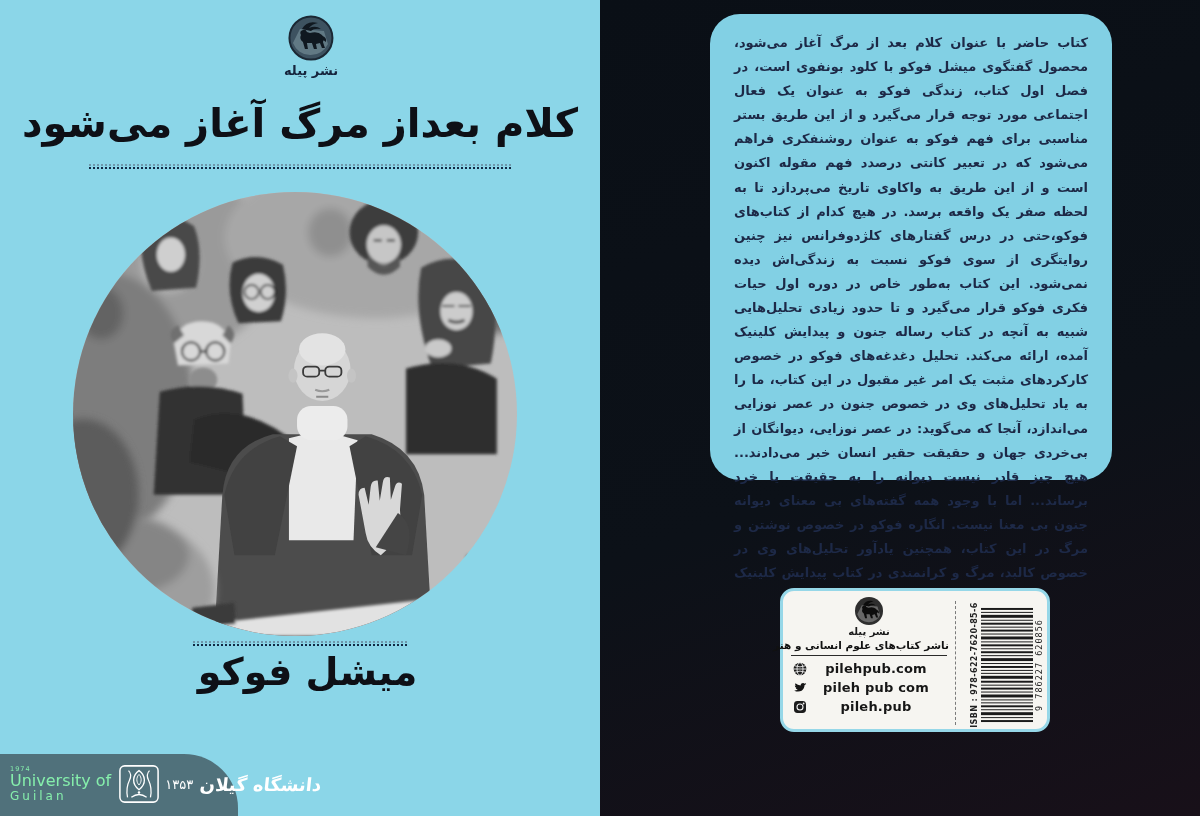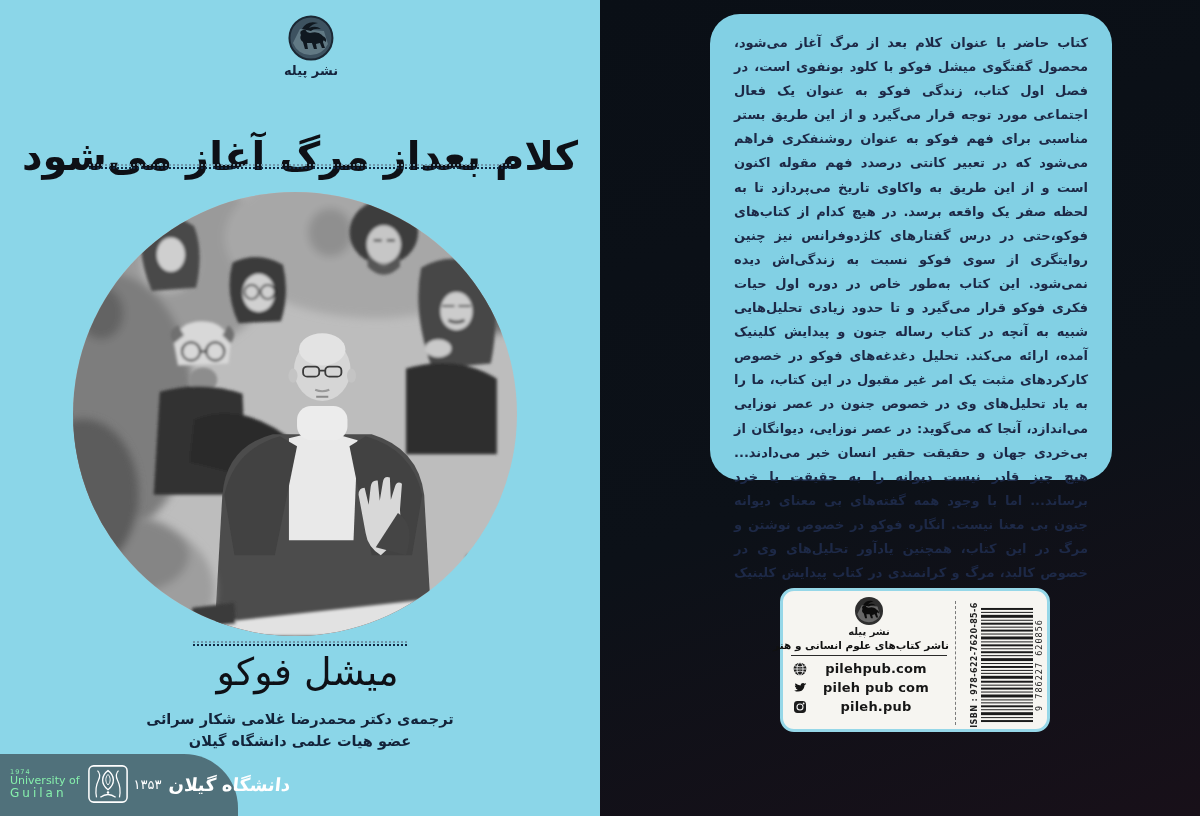"کلام بعداز مرگ آغاز می‌شود" .front-title { margin-top: 33px -> none }
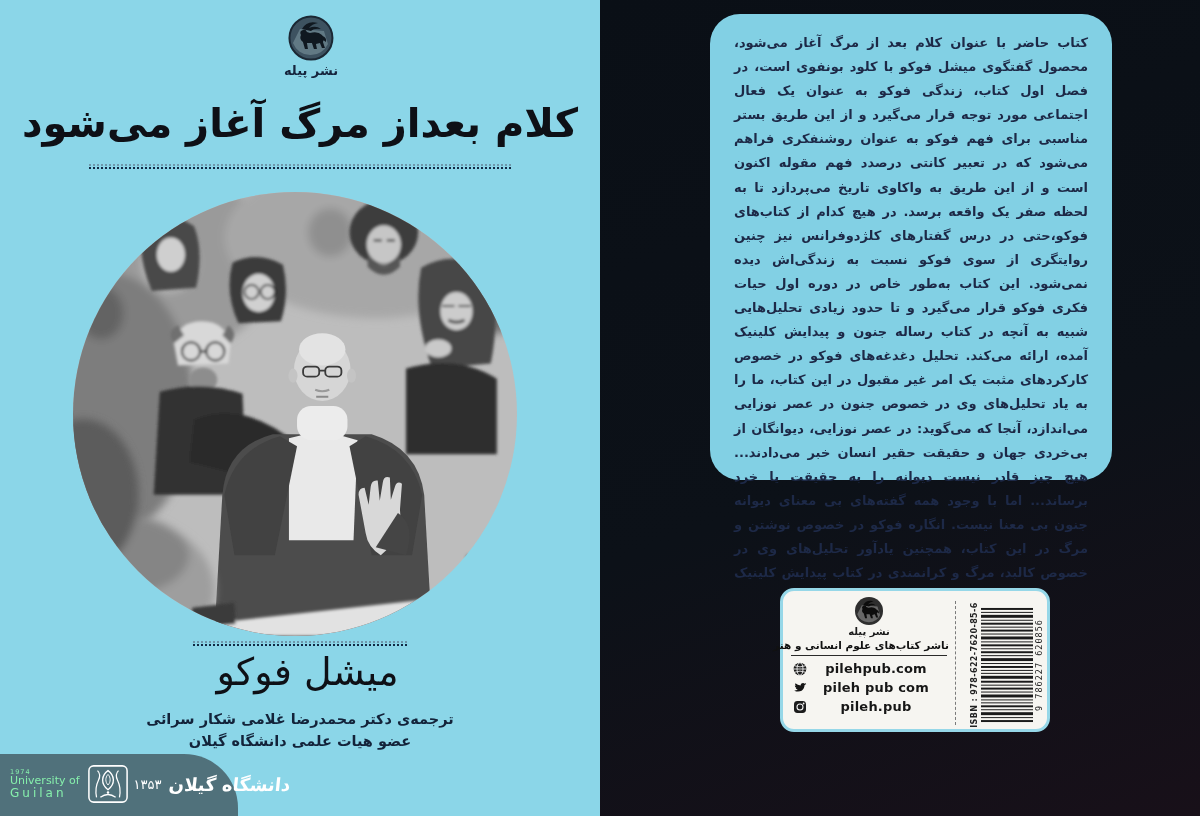"میشل فوکو" .front-author { font-weight: normal -> bold }
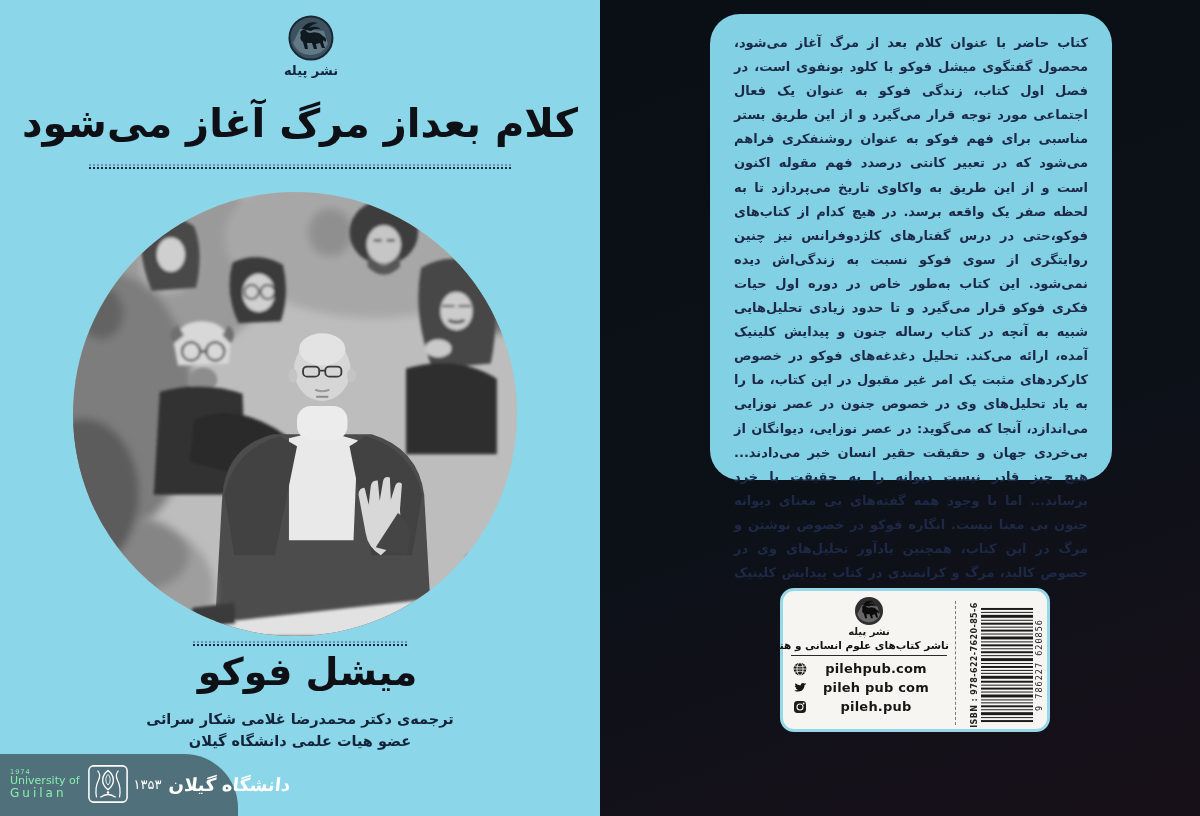"ترجمه‌ی دکتر محمدرضا غلامی شکار" div.front-trans1 { html: <div>ترجمه‌ی دکتر محمدرضا غلامی شکار سرائی</div> -> none }
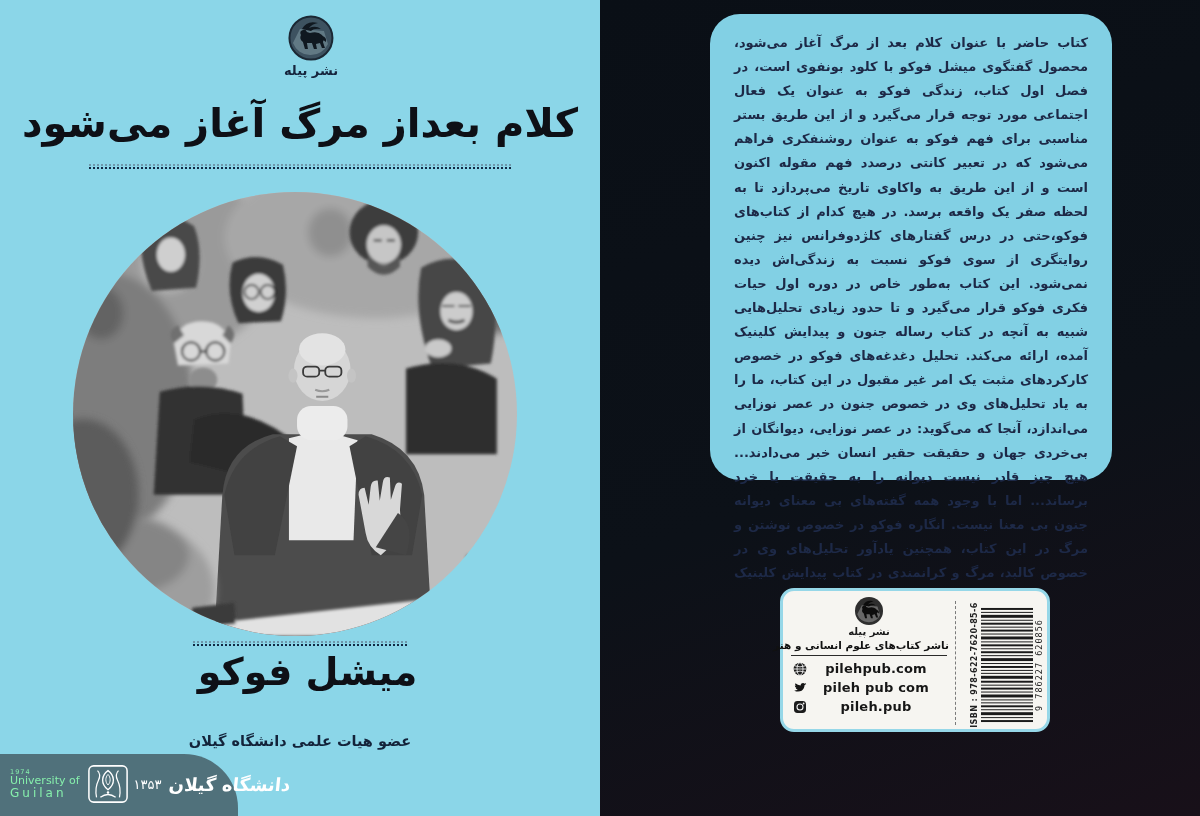"عضو هیات علمی دانشگاه گیلان" div.front-trans2 { html: <div>عضو هیات علمی دانشگاه گیلان</div> -> none }
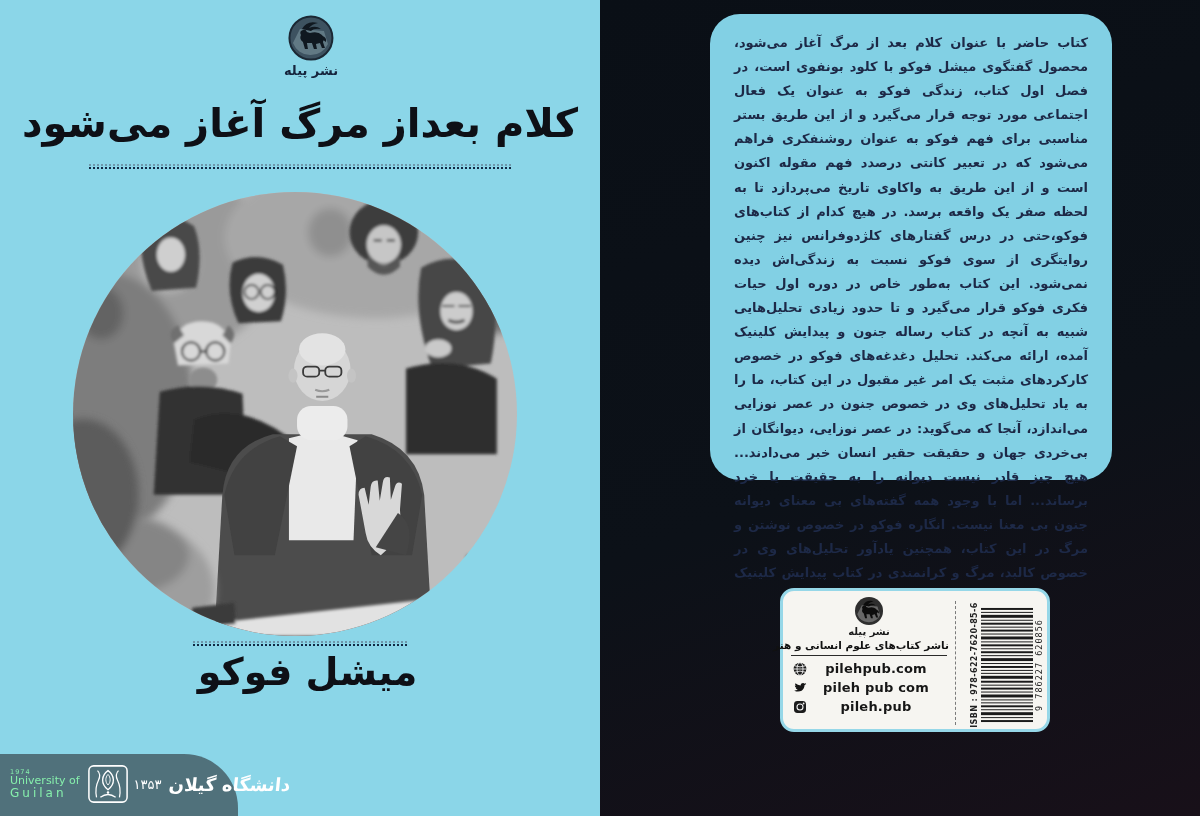"University of" .uog-l1 { font-size: 11px -> 16px }
